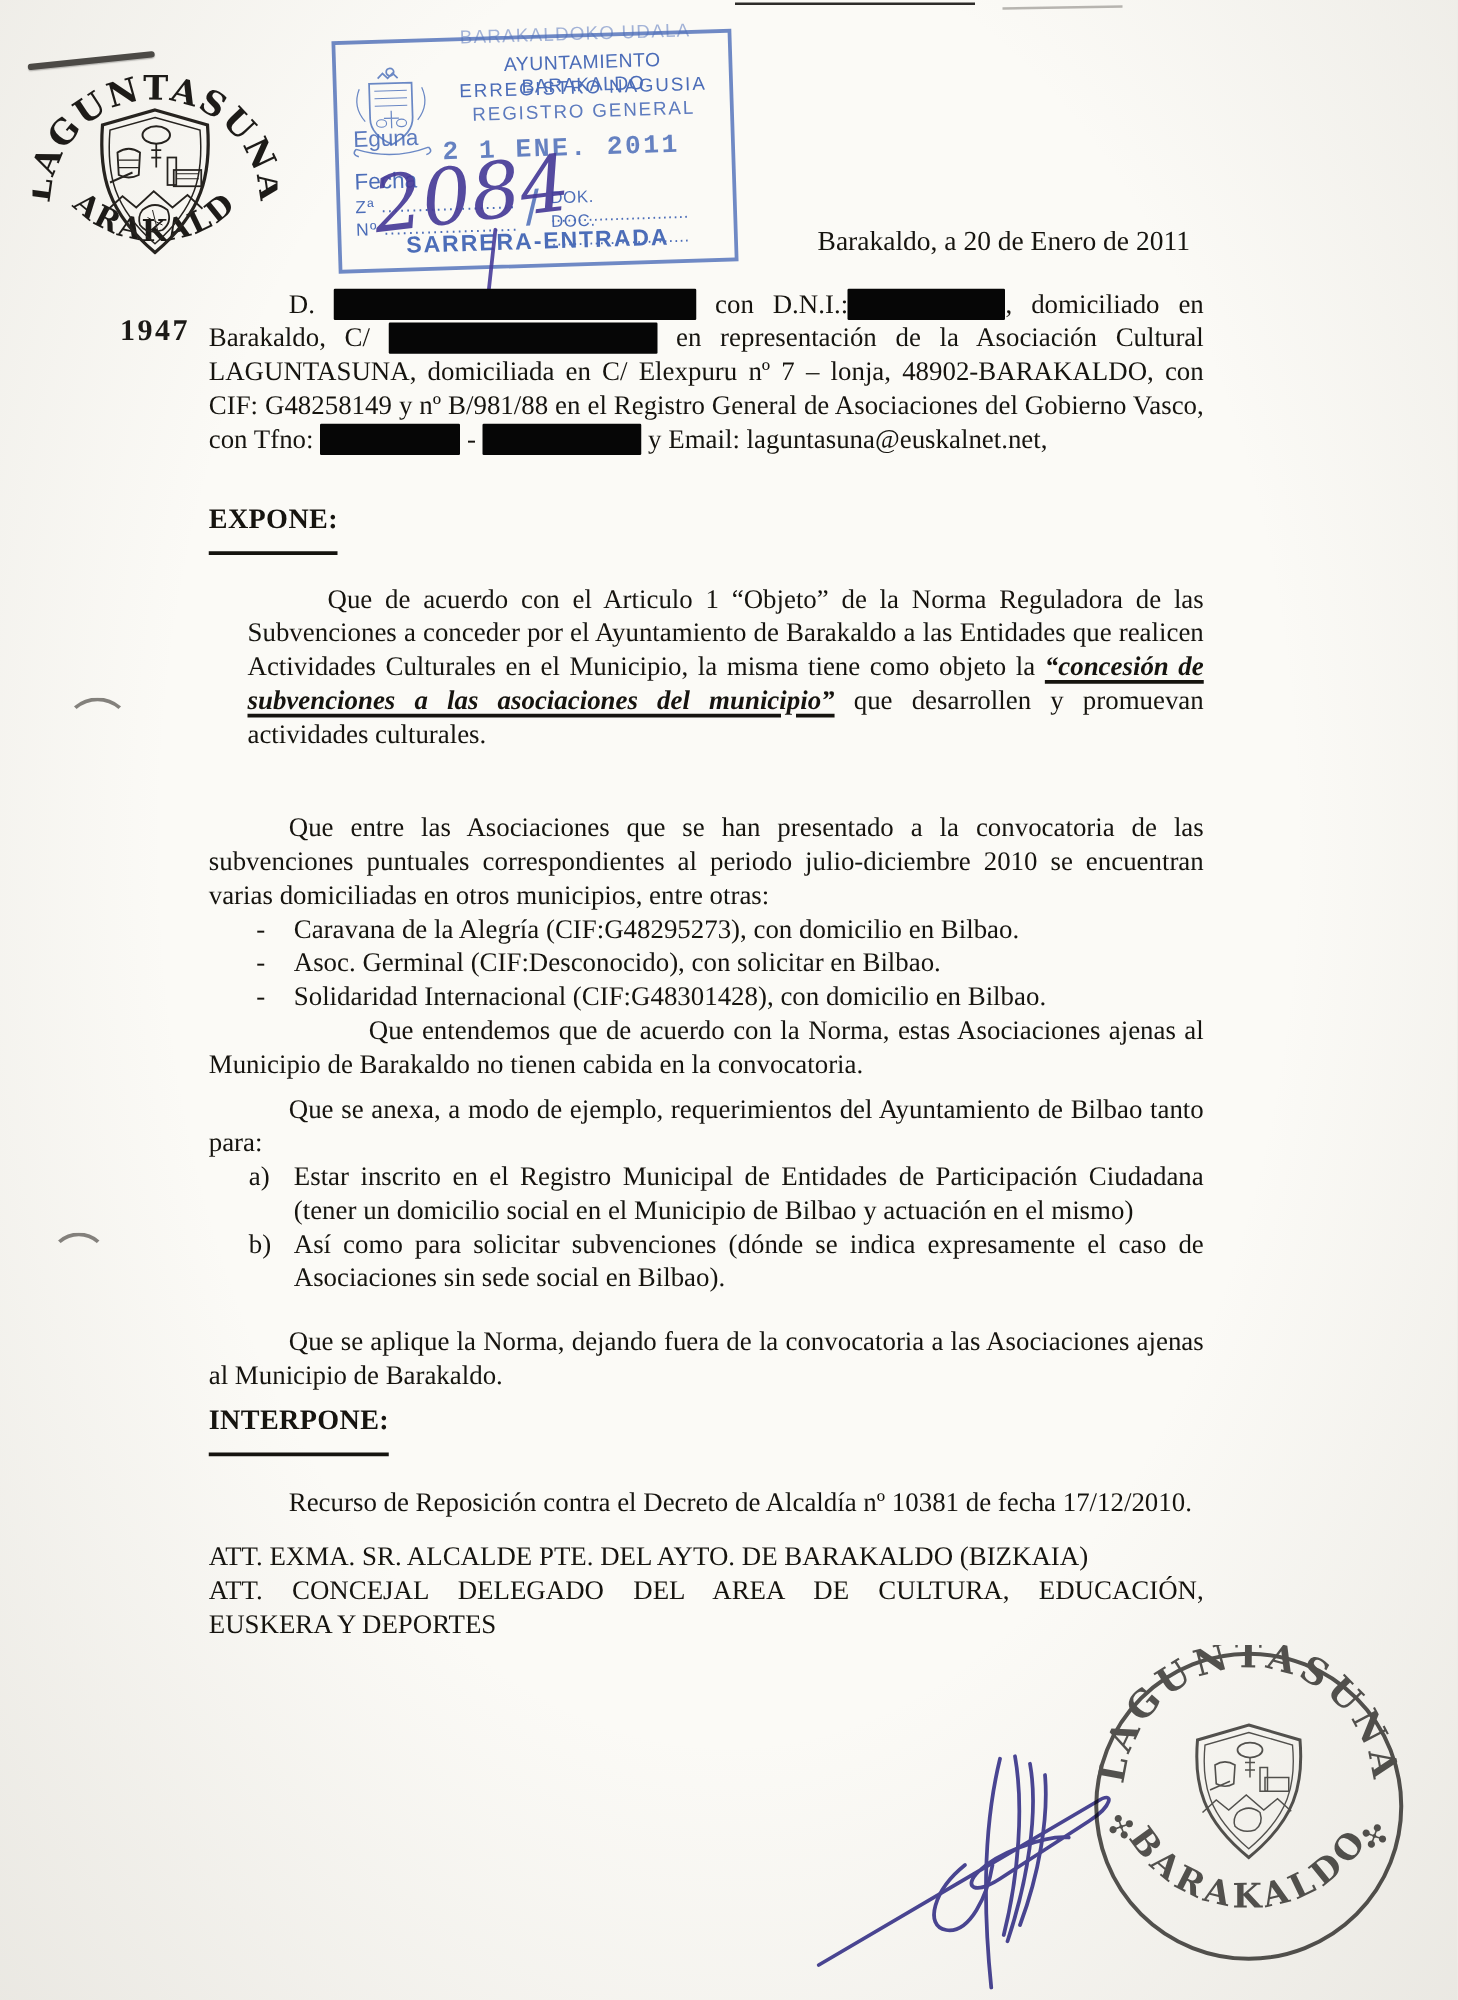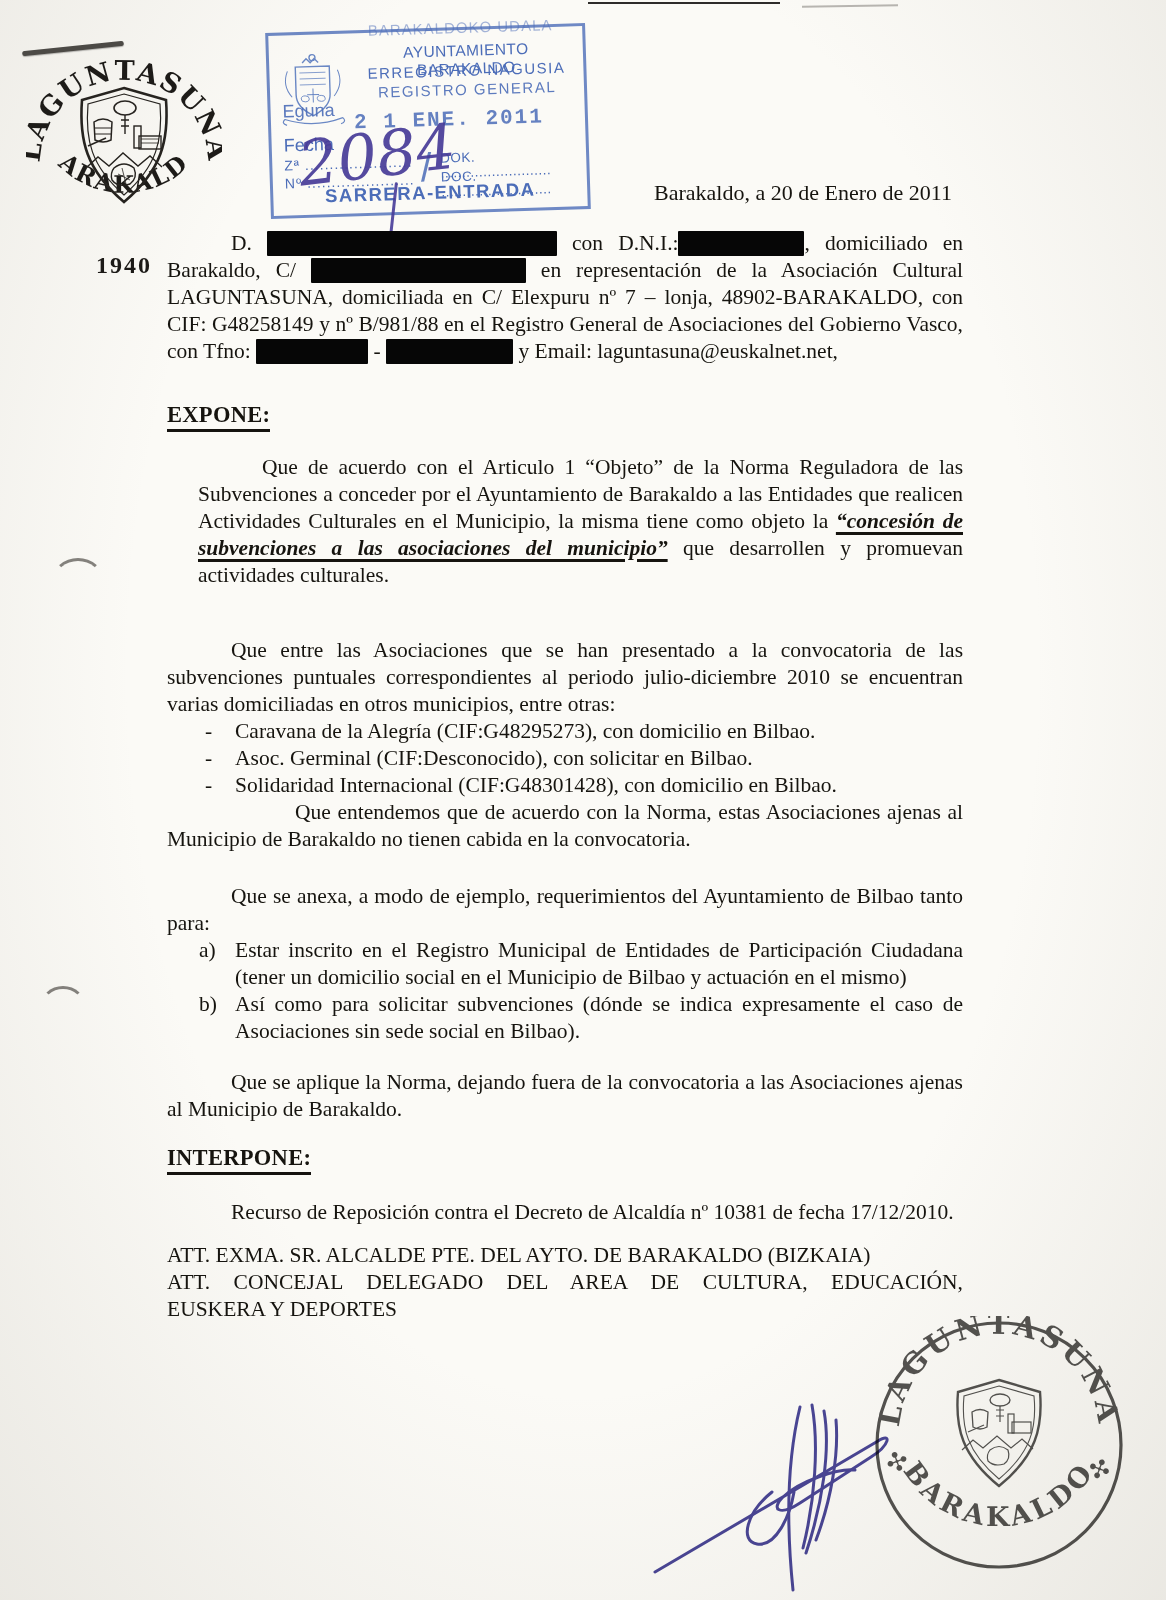"1940" div.logo-year { text: 1940 -> 1947 }
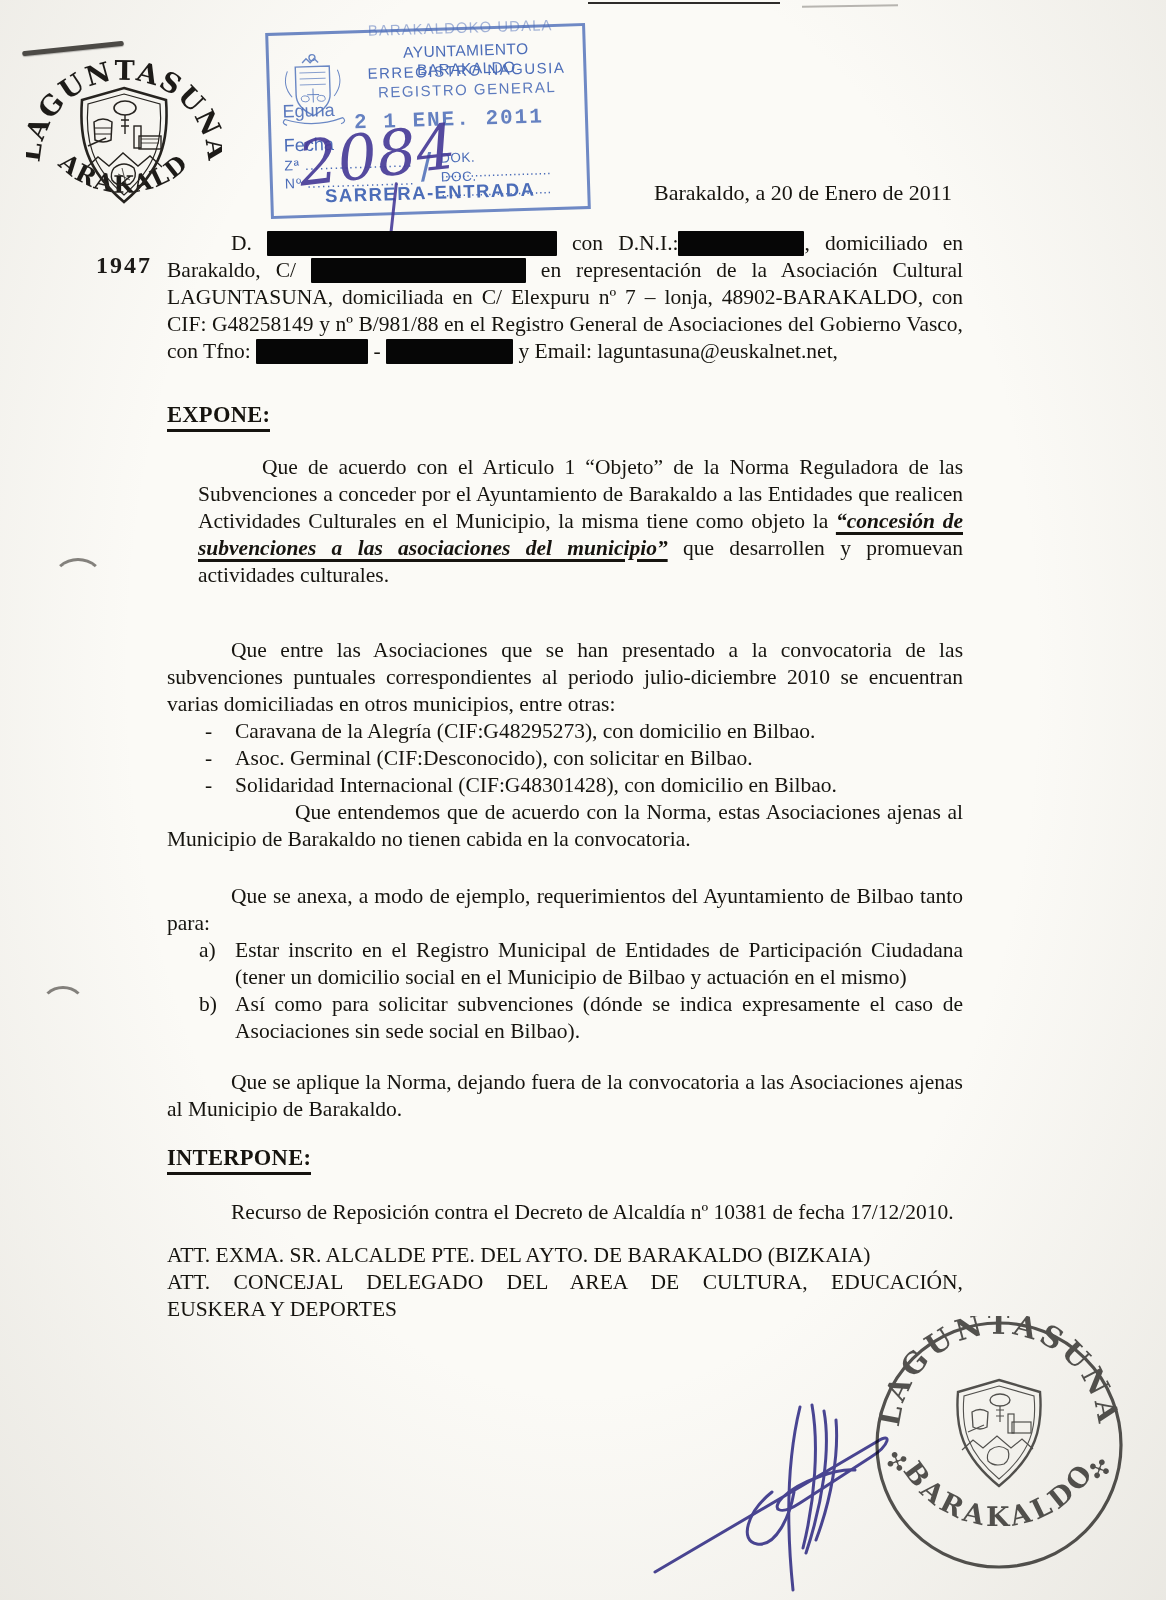"EXPONE:" .heading .u { padding-bottom: 1px -> 13px }
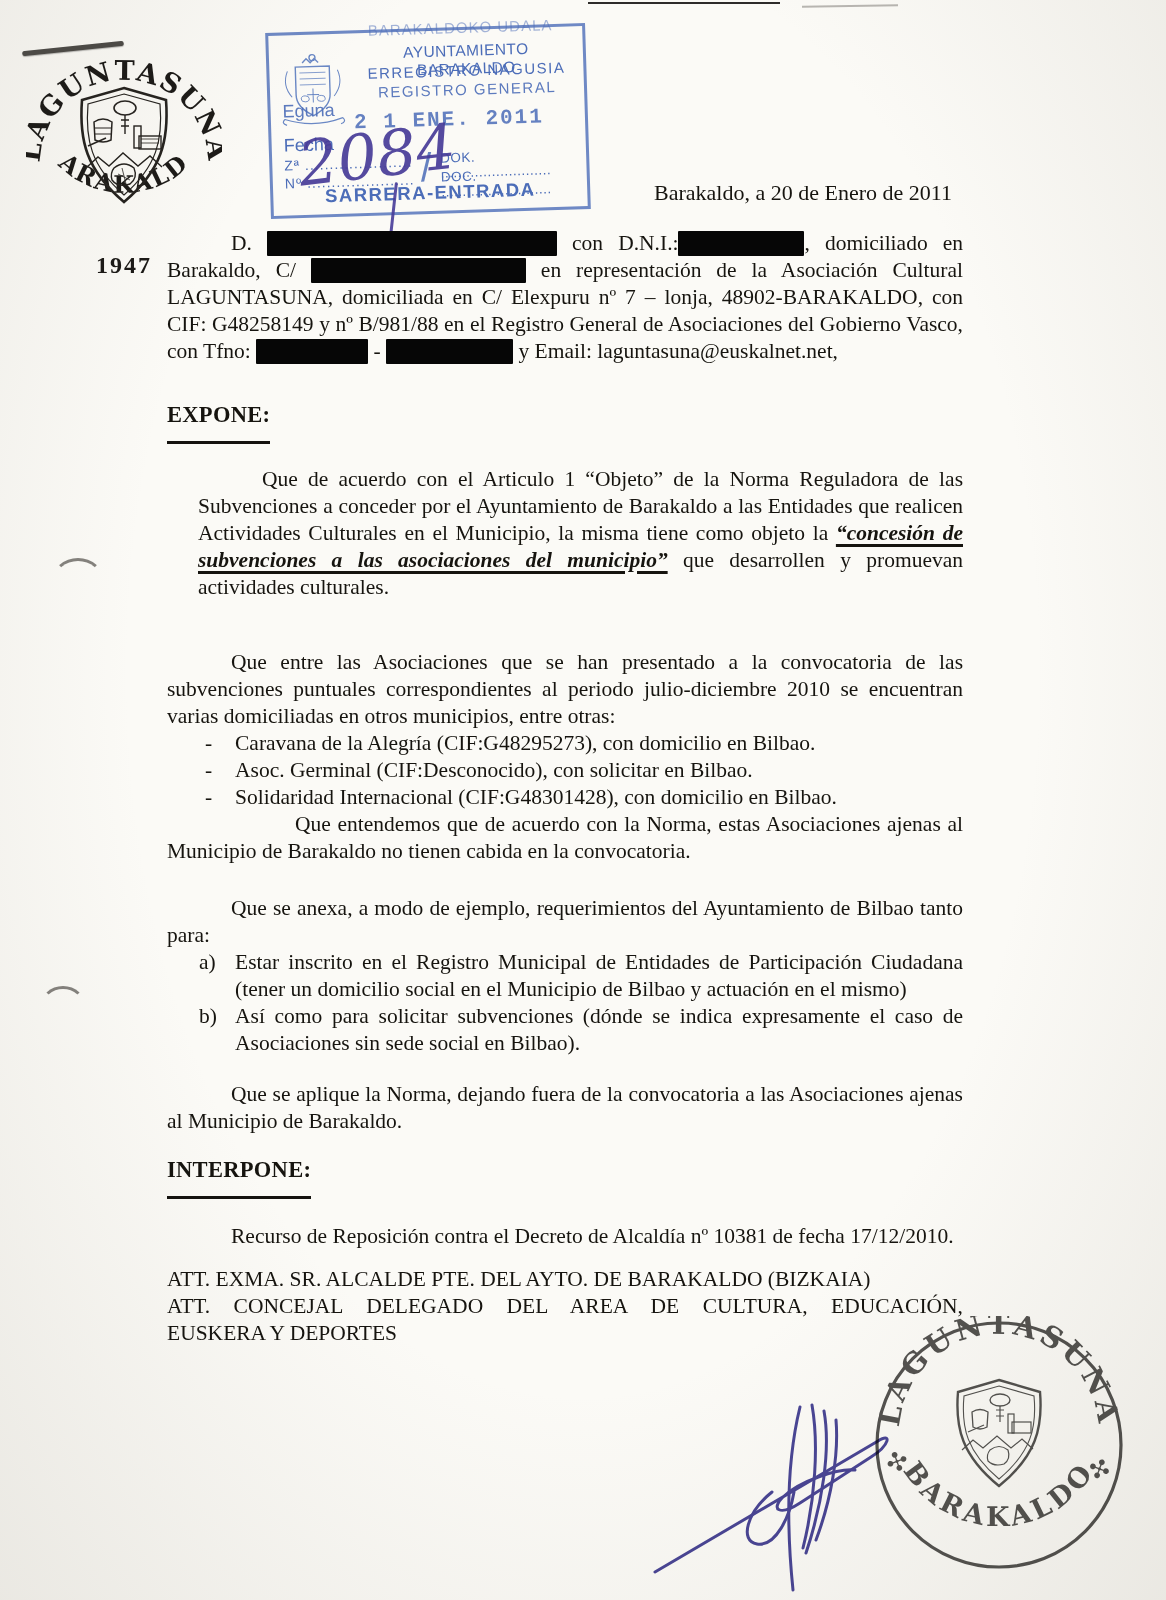"Que se anexa, a modo" .m-p5 { margin-top: 30px -> 9px }
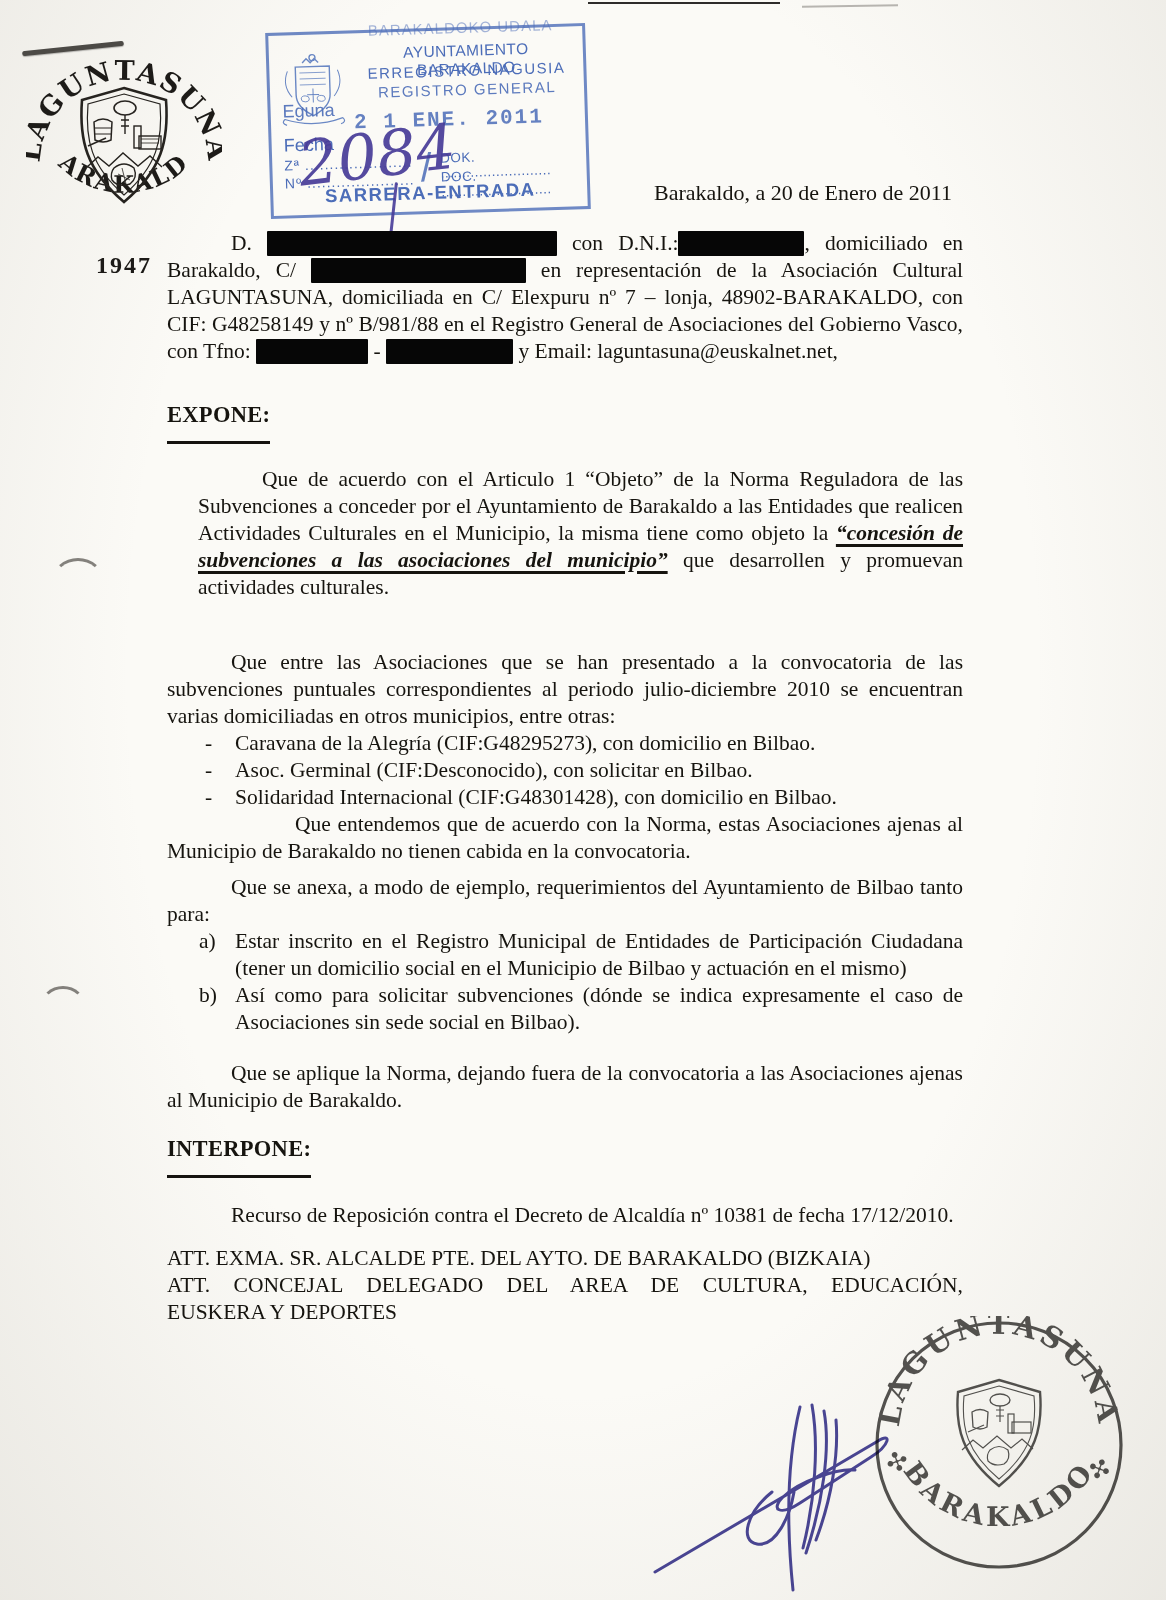"INTERPONE:" .m-interpone { margin-top: 21px -> 8px }
